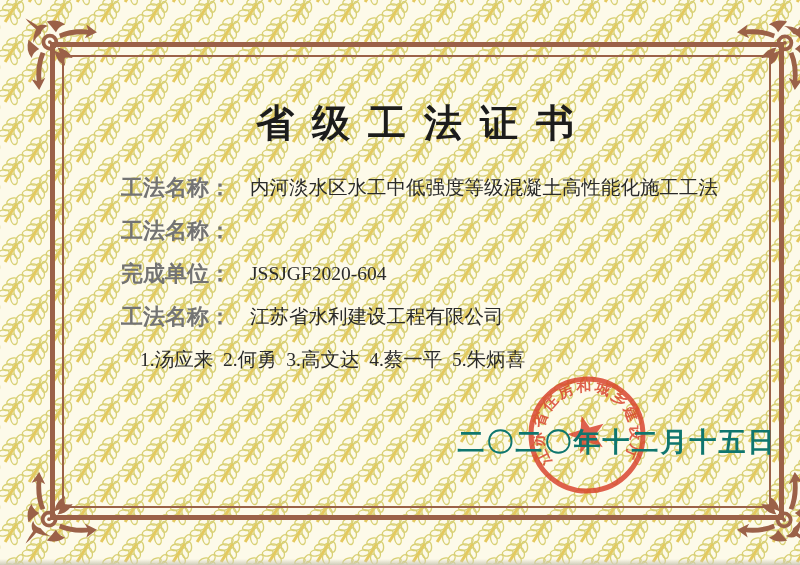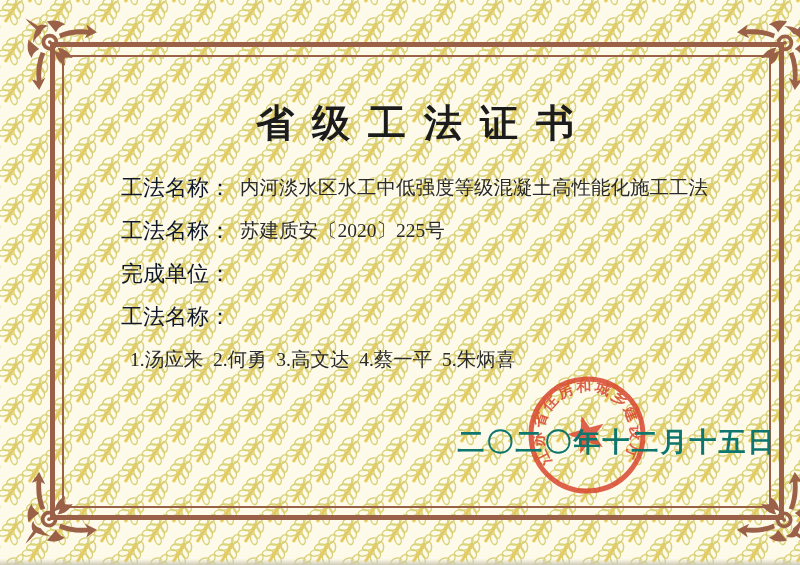"工法名称：" .field-label { color: #0f172a -> #737373; font-weight: 400 -> 700 }
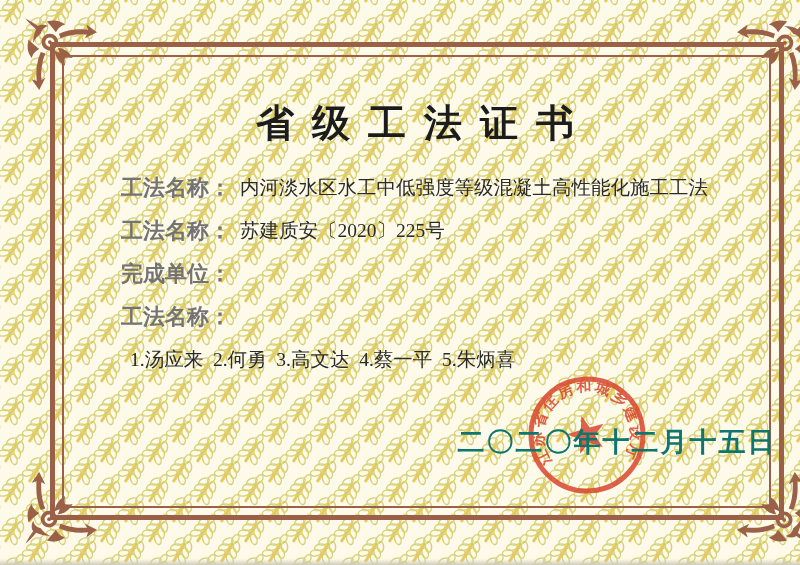"内河淡水区水工中低强度等级混凝土高性能化施工工法" .field-value { margin-left: 9px -> 19px }
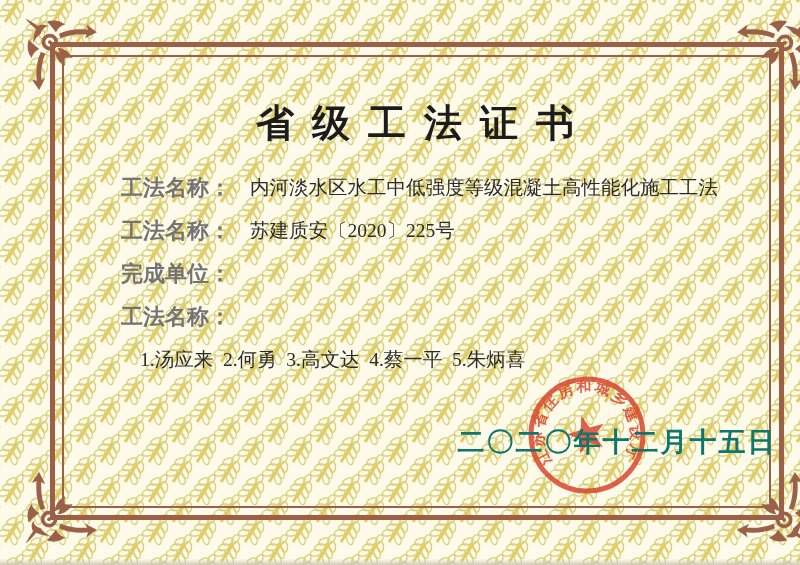"苏建质安〔2020〕225号" span.field-value { html: <span>苏建质安〔2020〕225号</span> -> none }
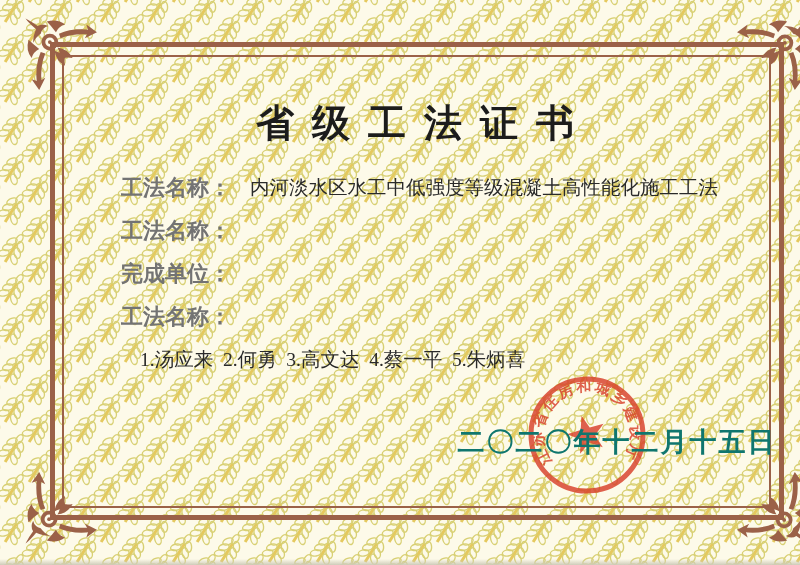"JSSJGF2020-604" span.field-value { html: none -> <span>JSSJGF2020-604</span> }
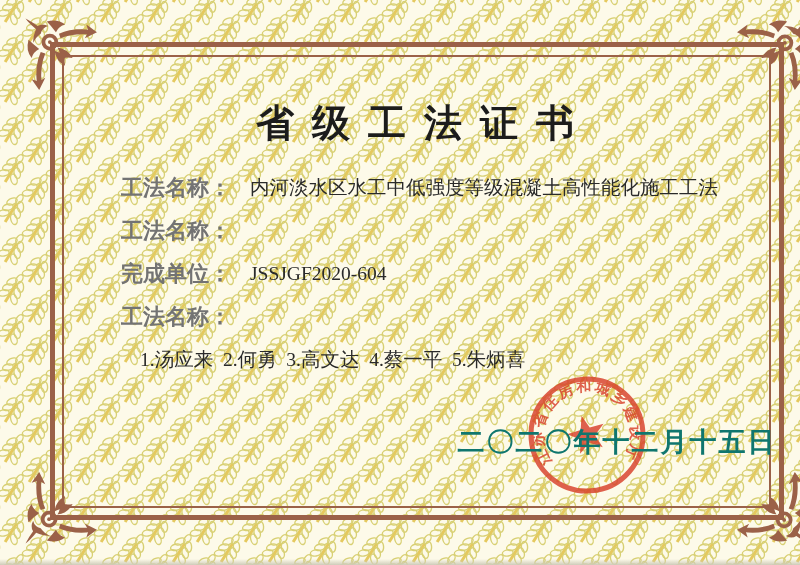"江苏省水利建设工程有限公司" span.field-value { html: none -> <span>江苏省水利建设工程有限公司</span> }
